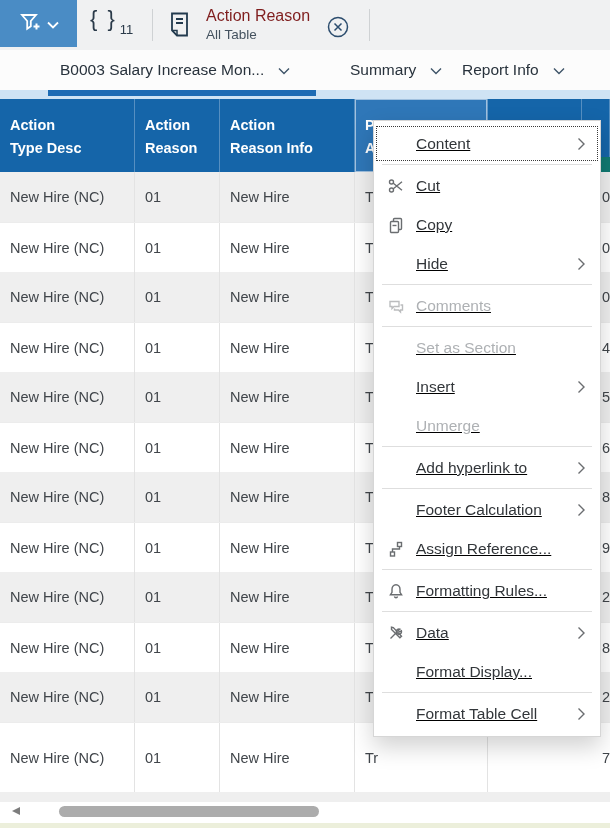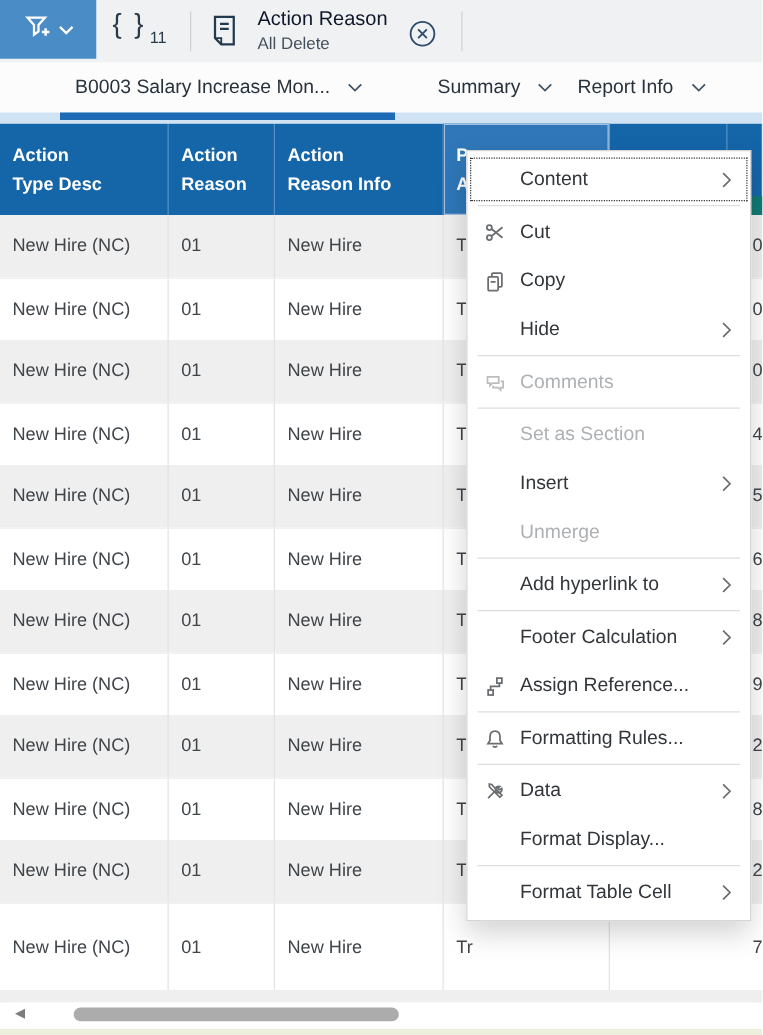"Action Reason" .token .t1 { color: #0f172a -> #7f1d1d }
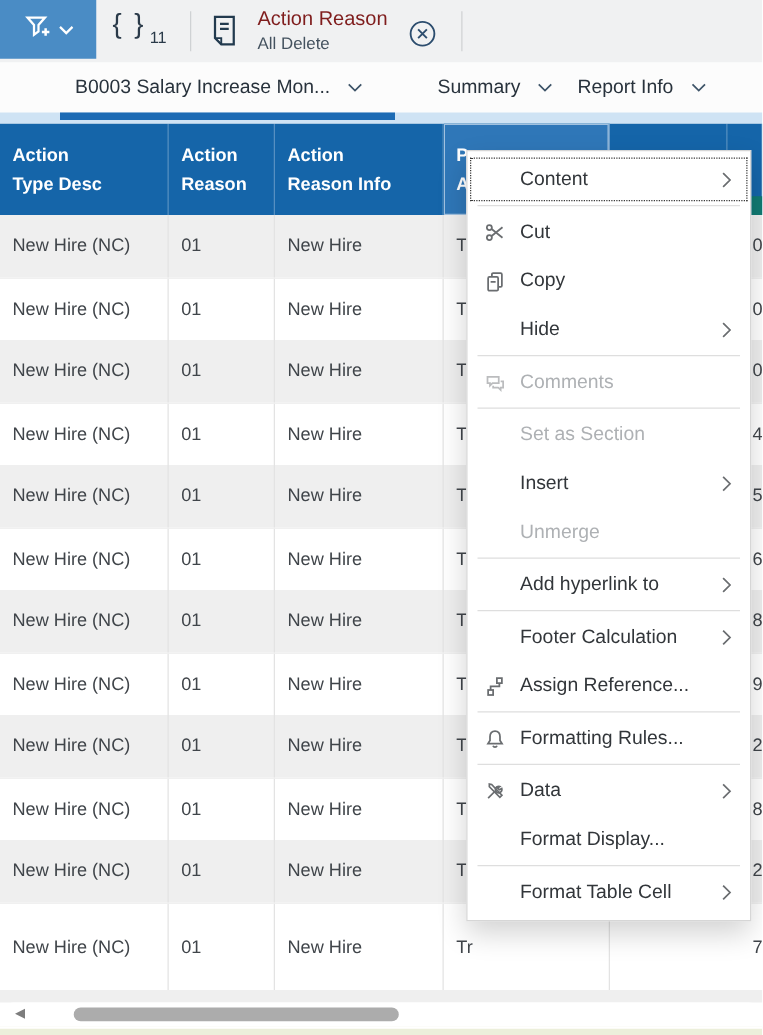"All Delete" div.t2 { text: Delete -> Table }
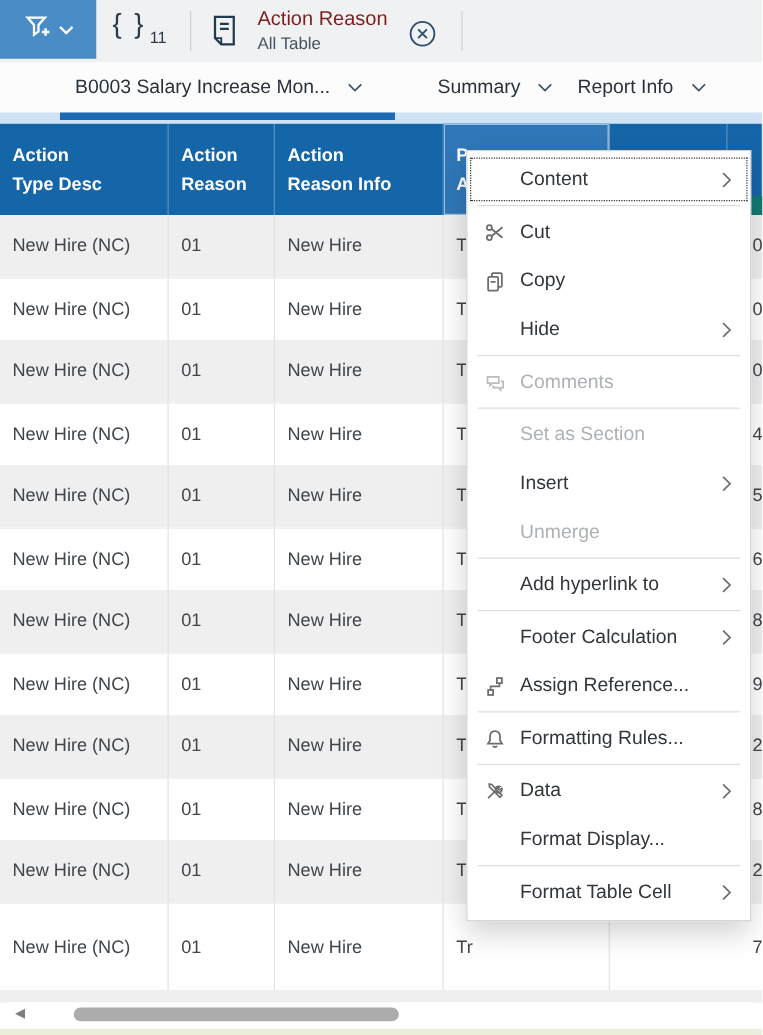"Content" .cmenu { text-decoration: none -> underline }
